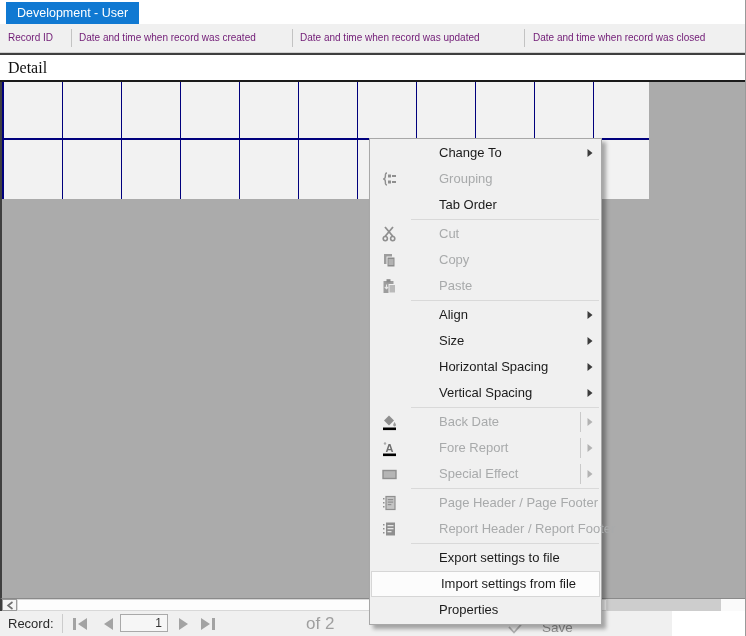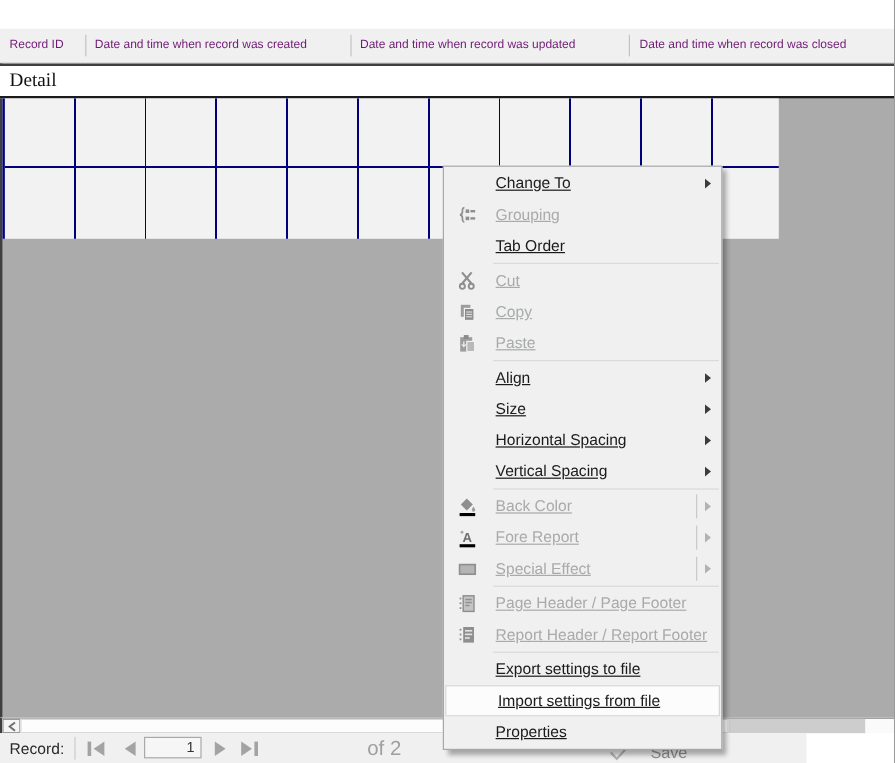"Development - User" div.tabbar { html: none -> <div> <div>Development - User</div> </div> }
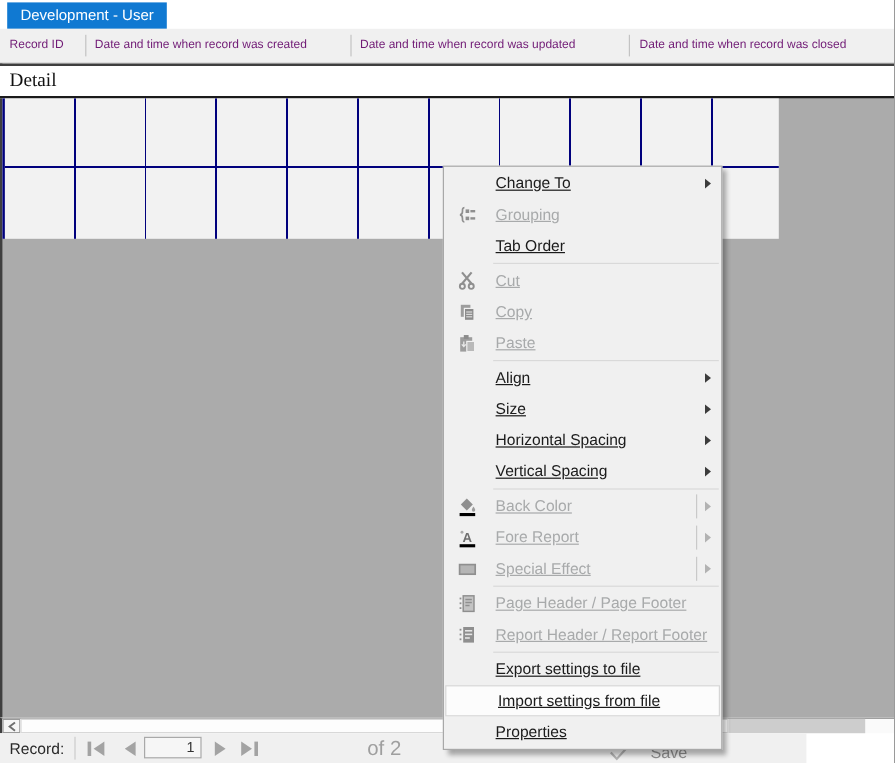"Change To" .mi .lbl { margin-left: 43px -> 69px; text-decoration: underline -> none }
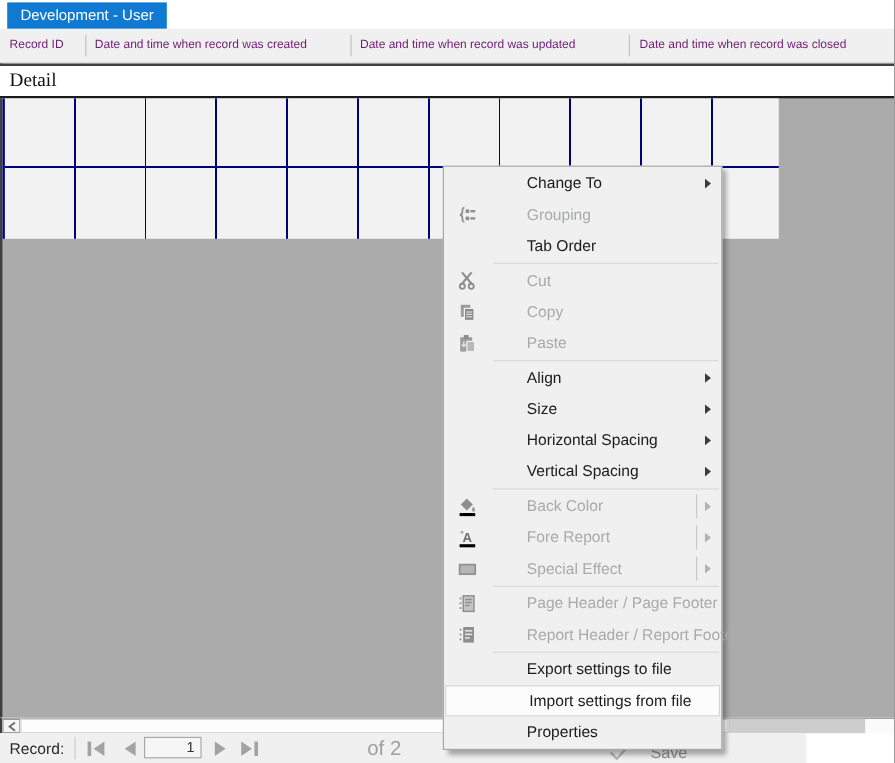"Back Color" span.lbl { text: Color -> Date }
